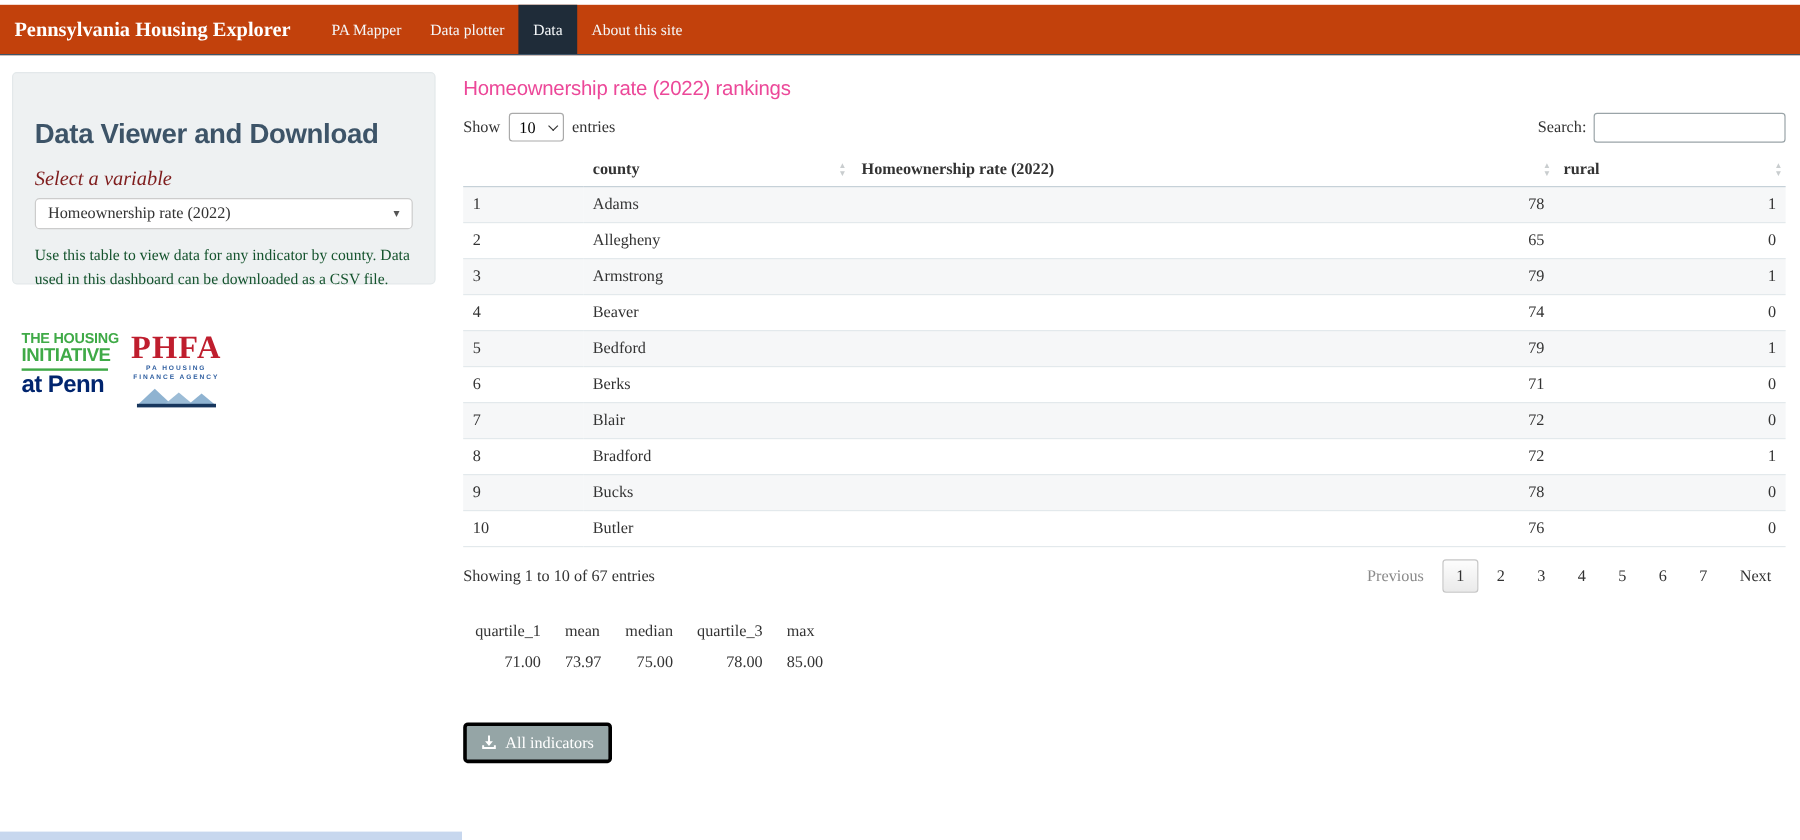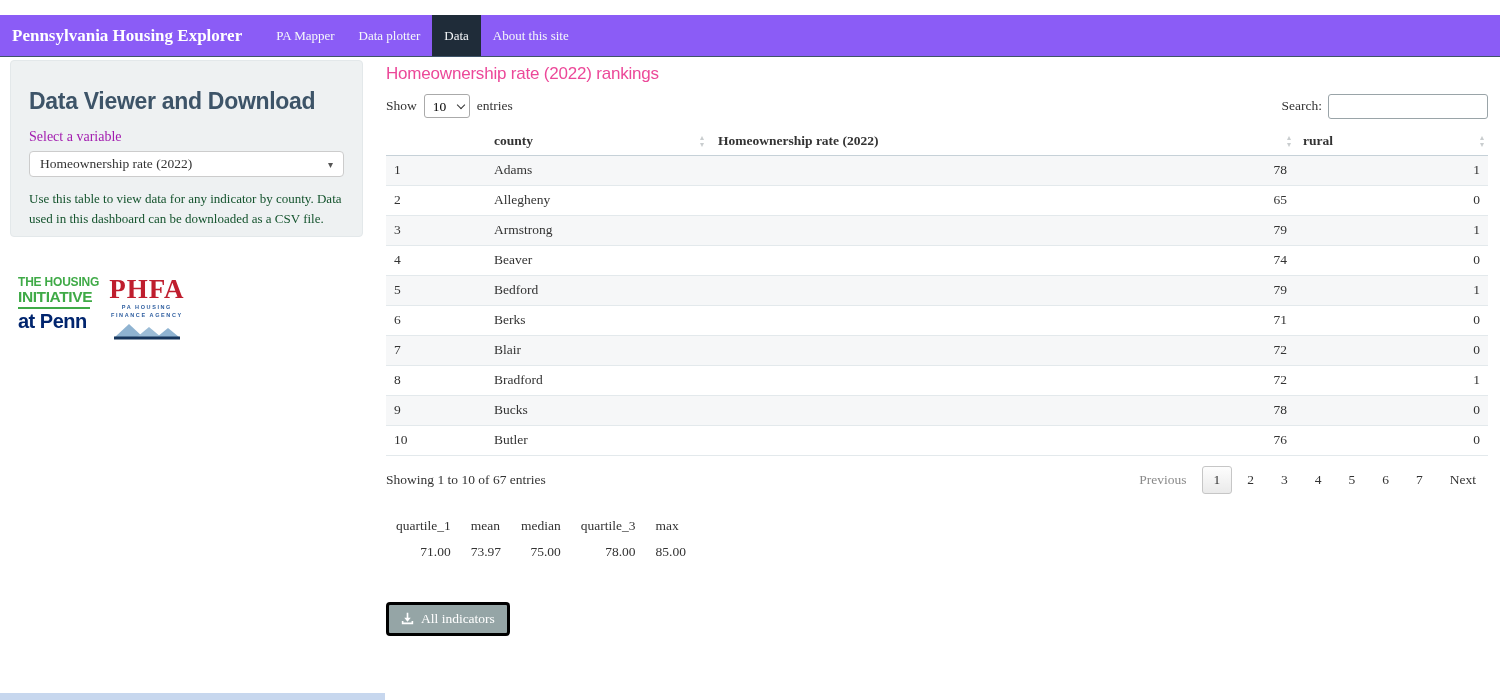"Pennsylvania Housing Explorer" .navbar { background: #8b5cf6 -> #c2410c; top: 15px -> 4px }
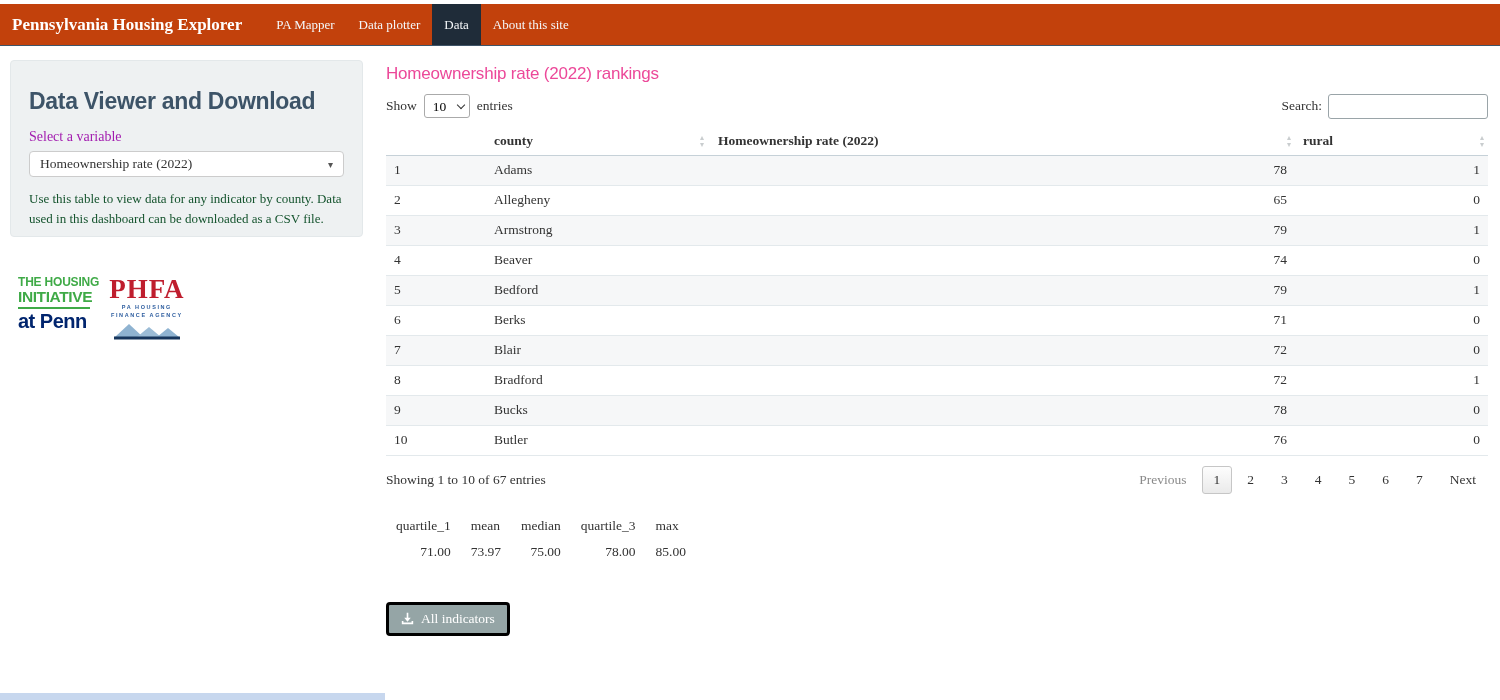"Data Viewer and Download" .sidebar { padding: 21px 18px -> 31px 18px }
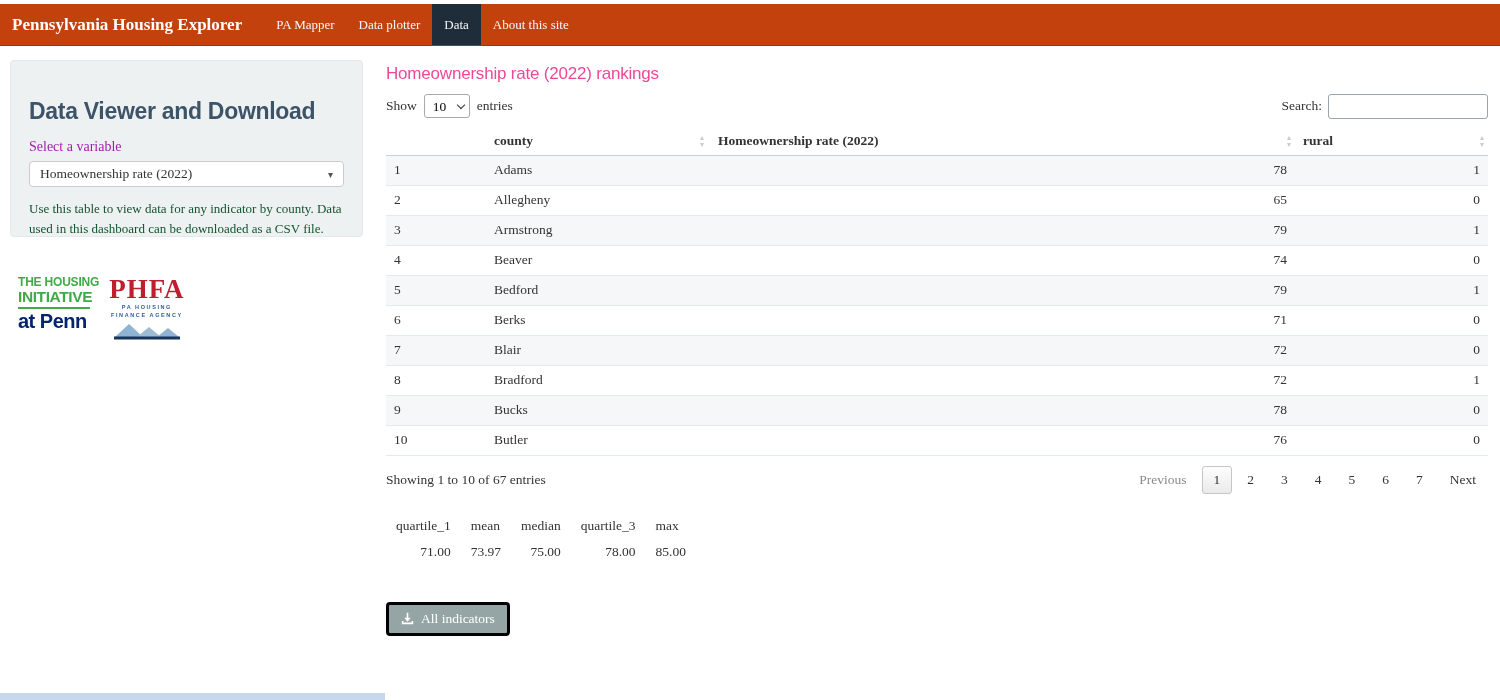"Select a variable" .ctl-label { color: #a21caf -> #7f1d1d; font-size: 14px -> 17px; font-style: none -> italic }
